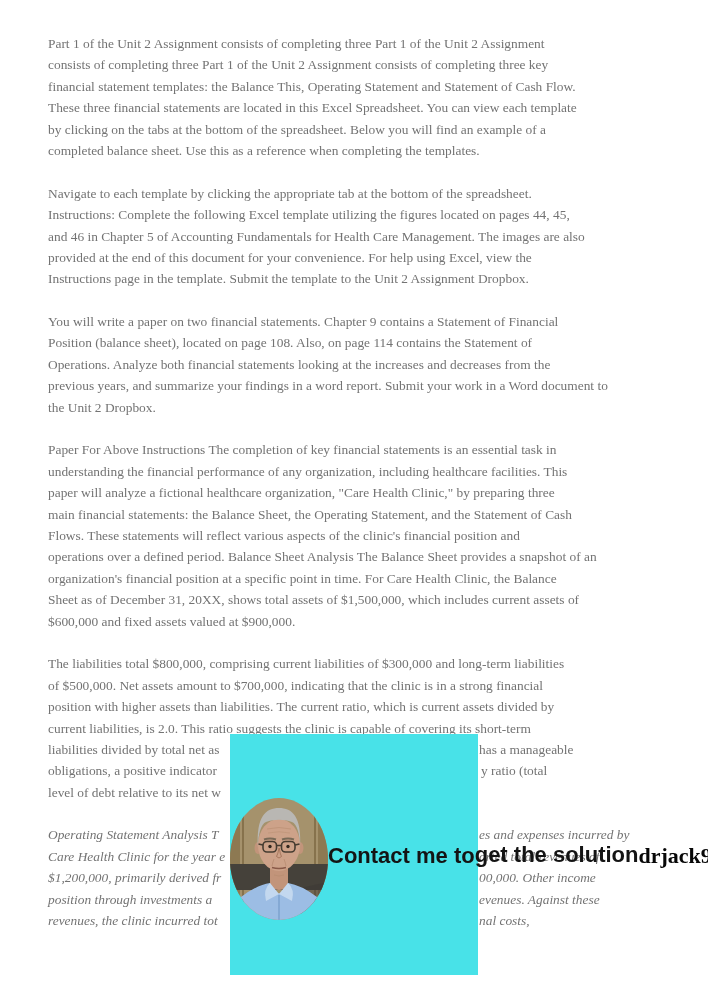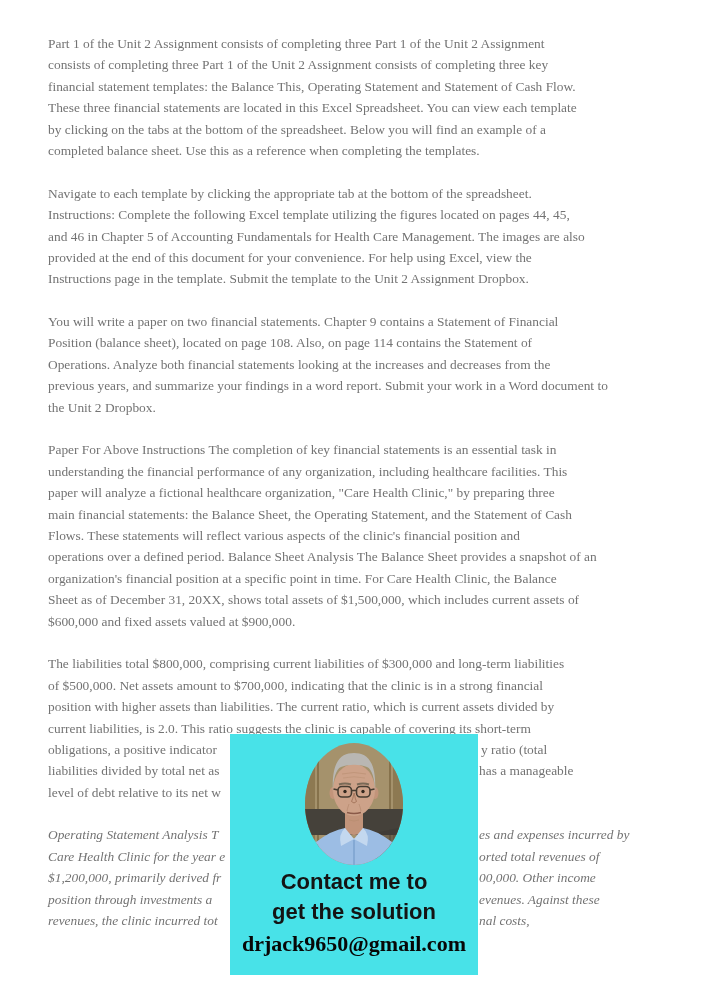"obligations, a positive indicator" div.line { order: before "liabilities divided by total net" -> after "liabilities divided by total net" }
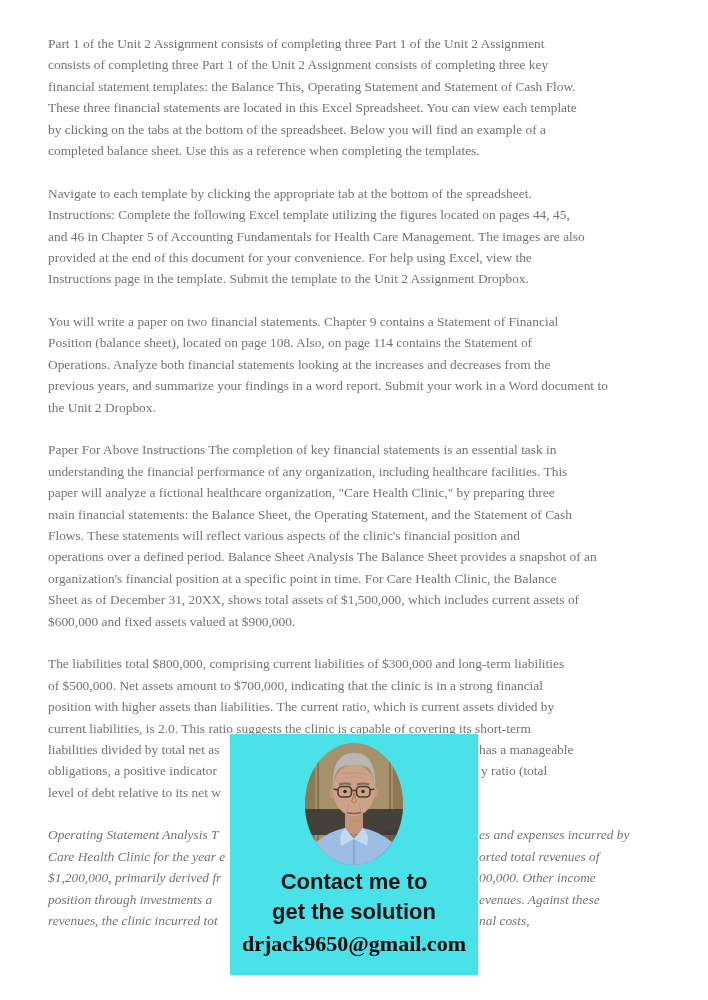"Contact me to" .overlay { flex-direction: column -> row }
